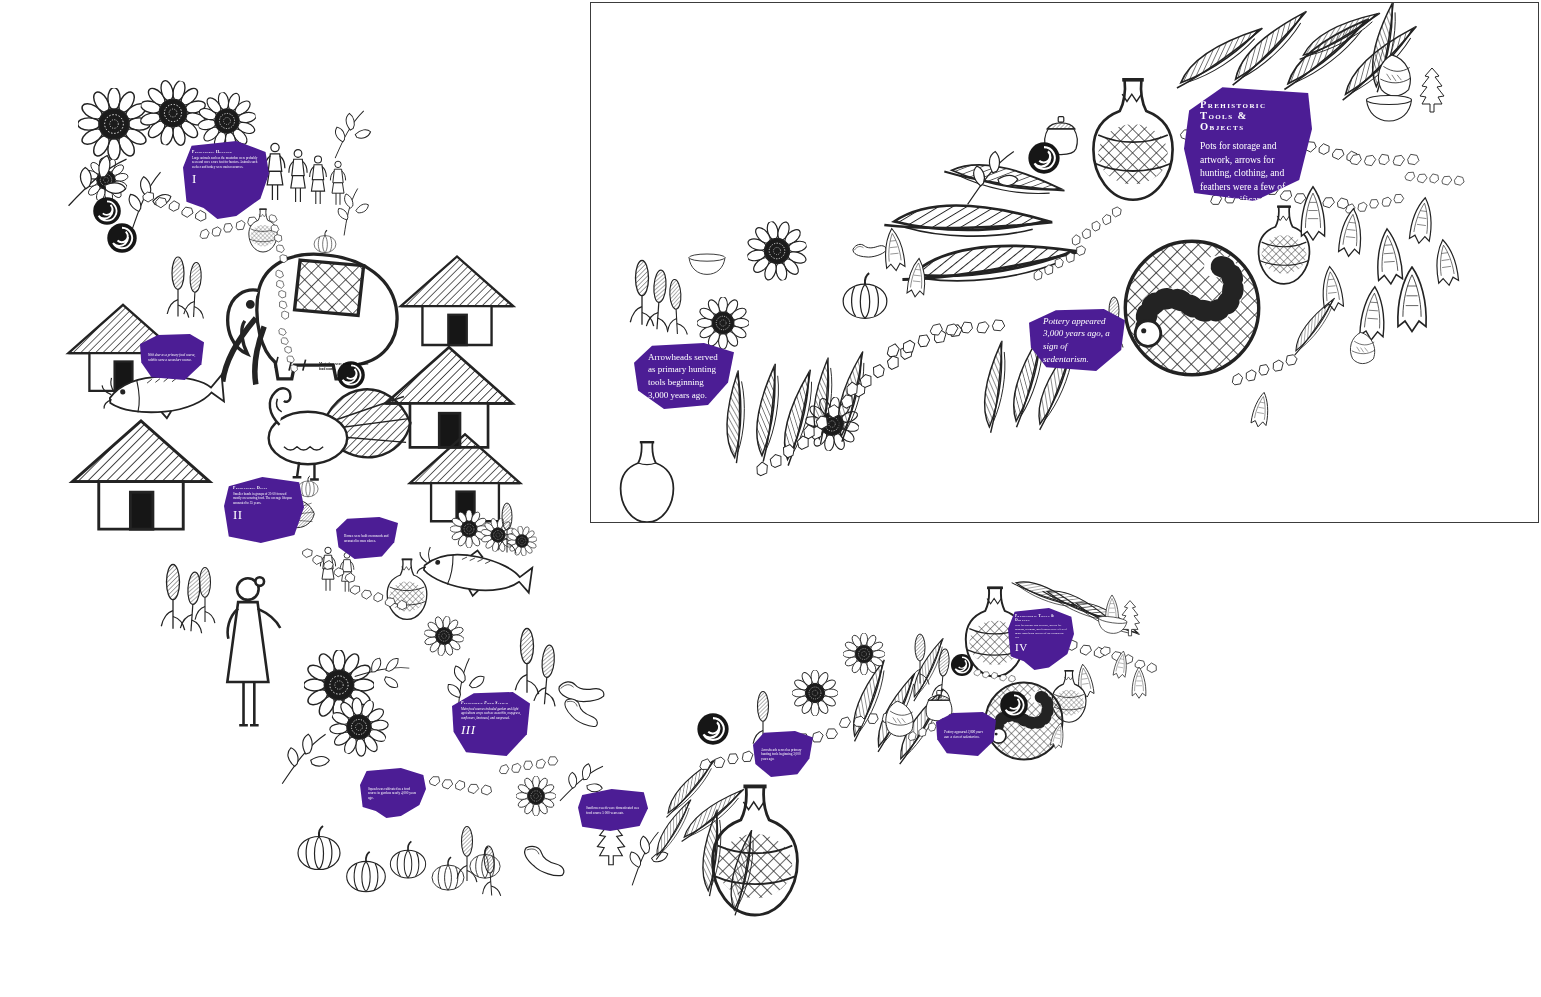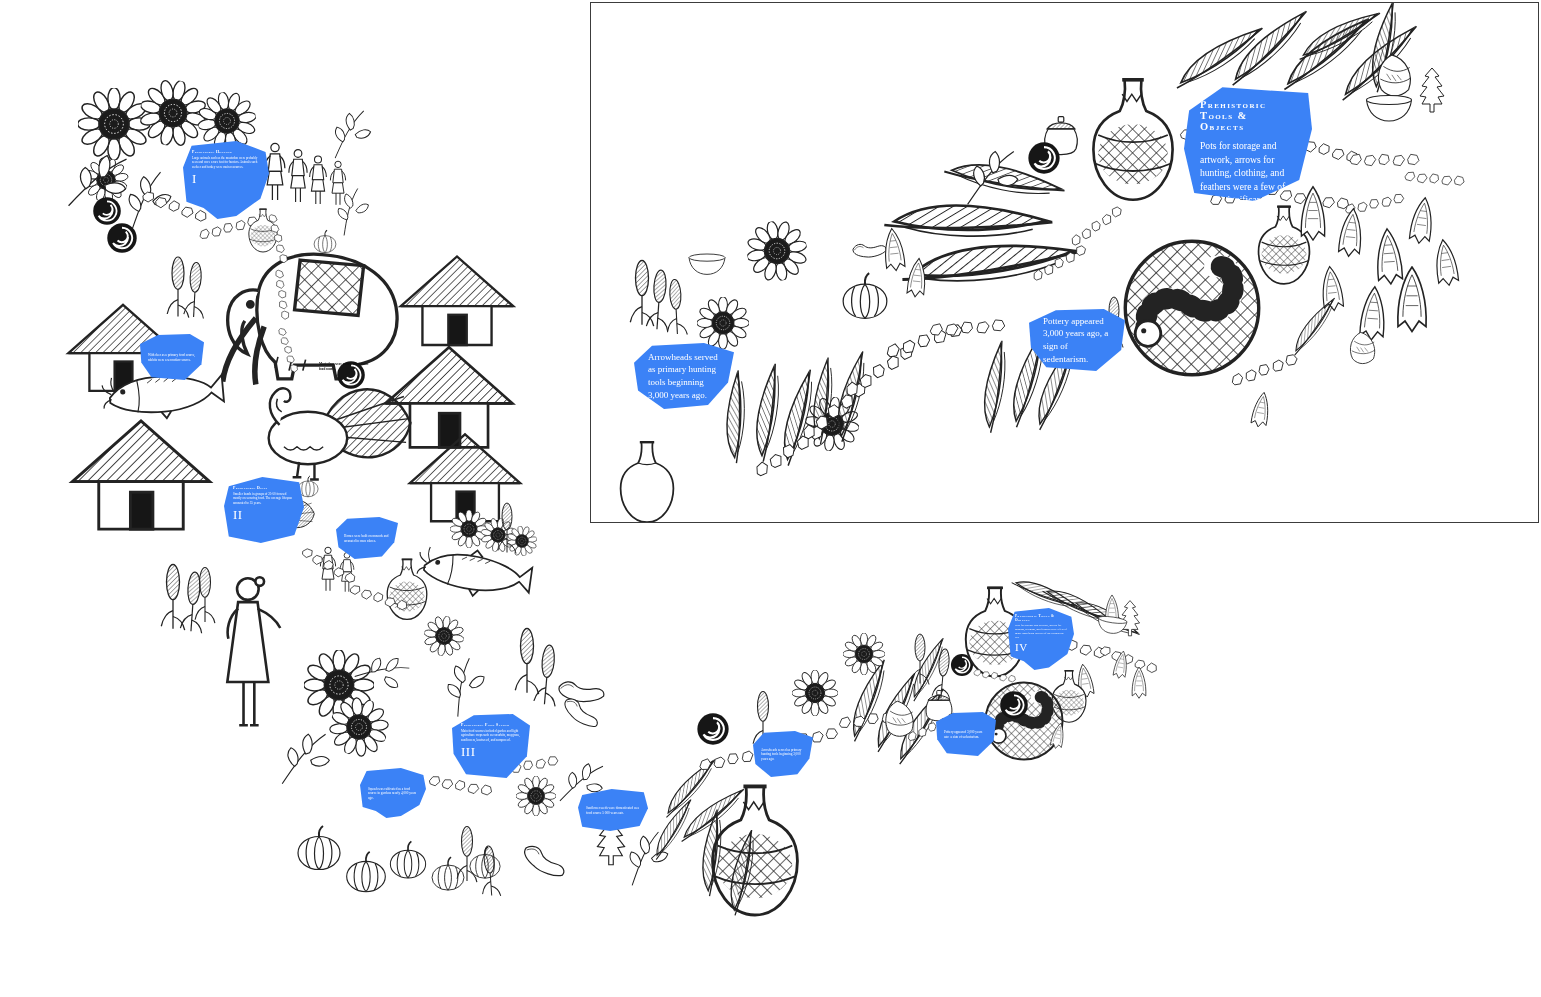"Prehistoric Tools & Objects" .blob { background: #3b82f6 -> #4c1d95 }
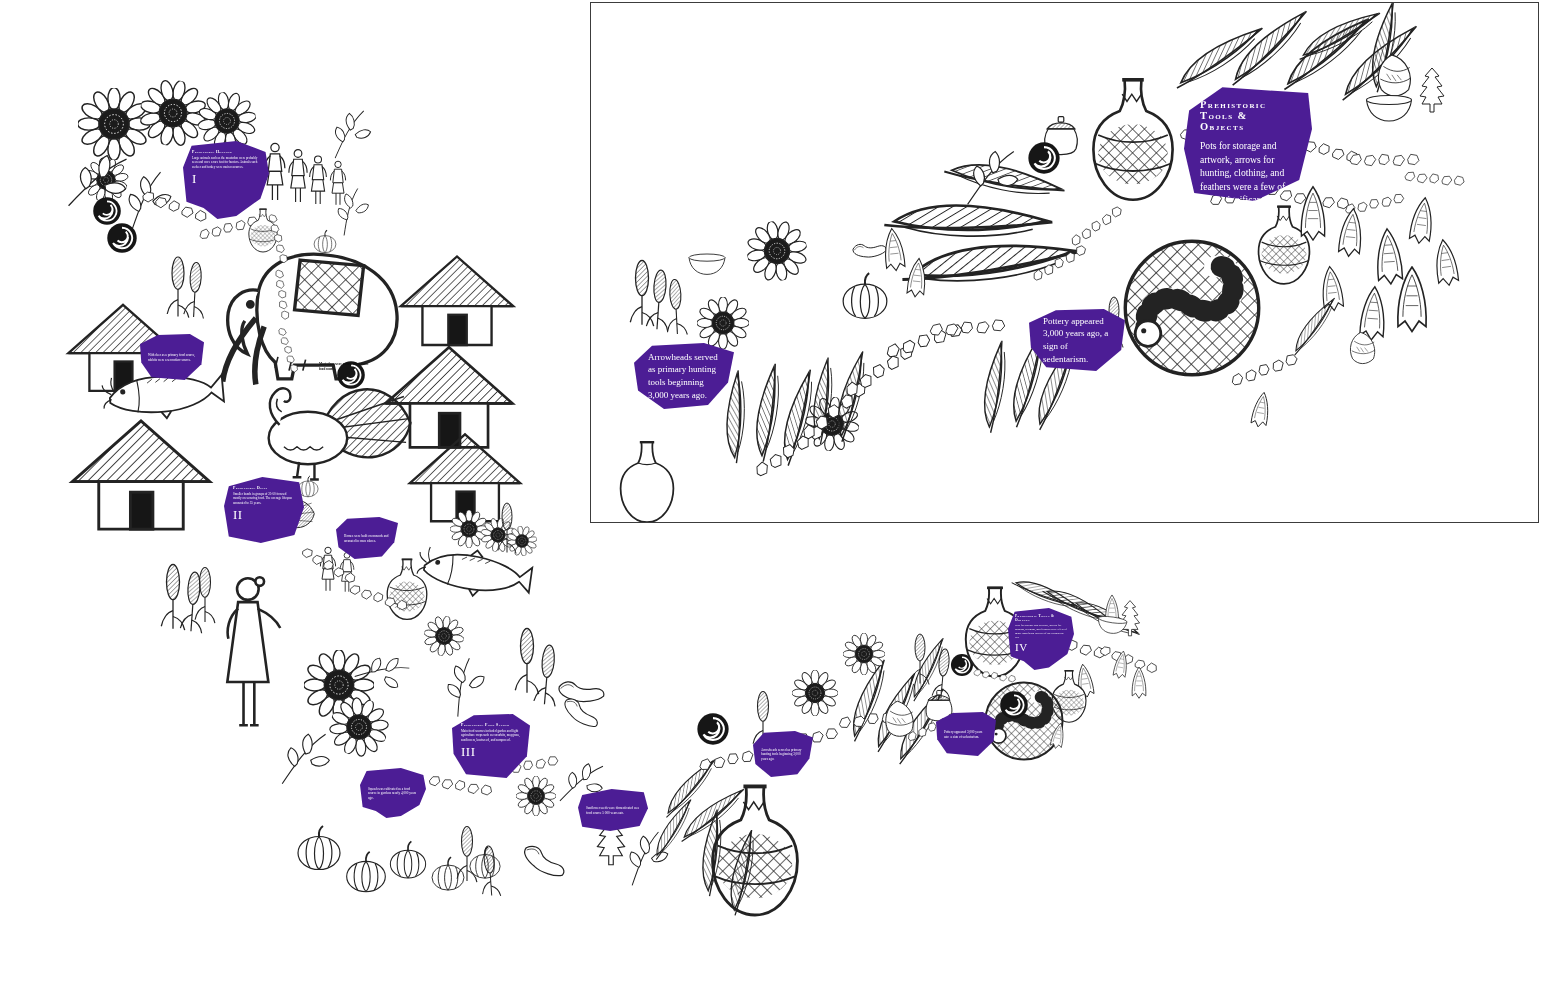"Pottery appeared 3,000 years ago," .b2 { font-style: none -> italic }
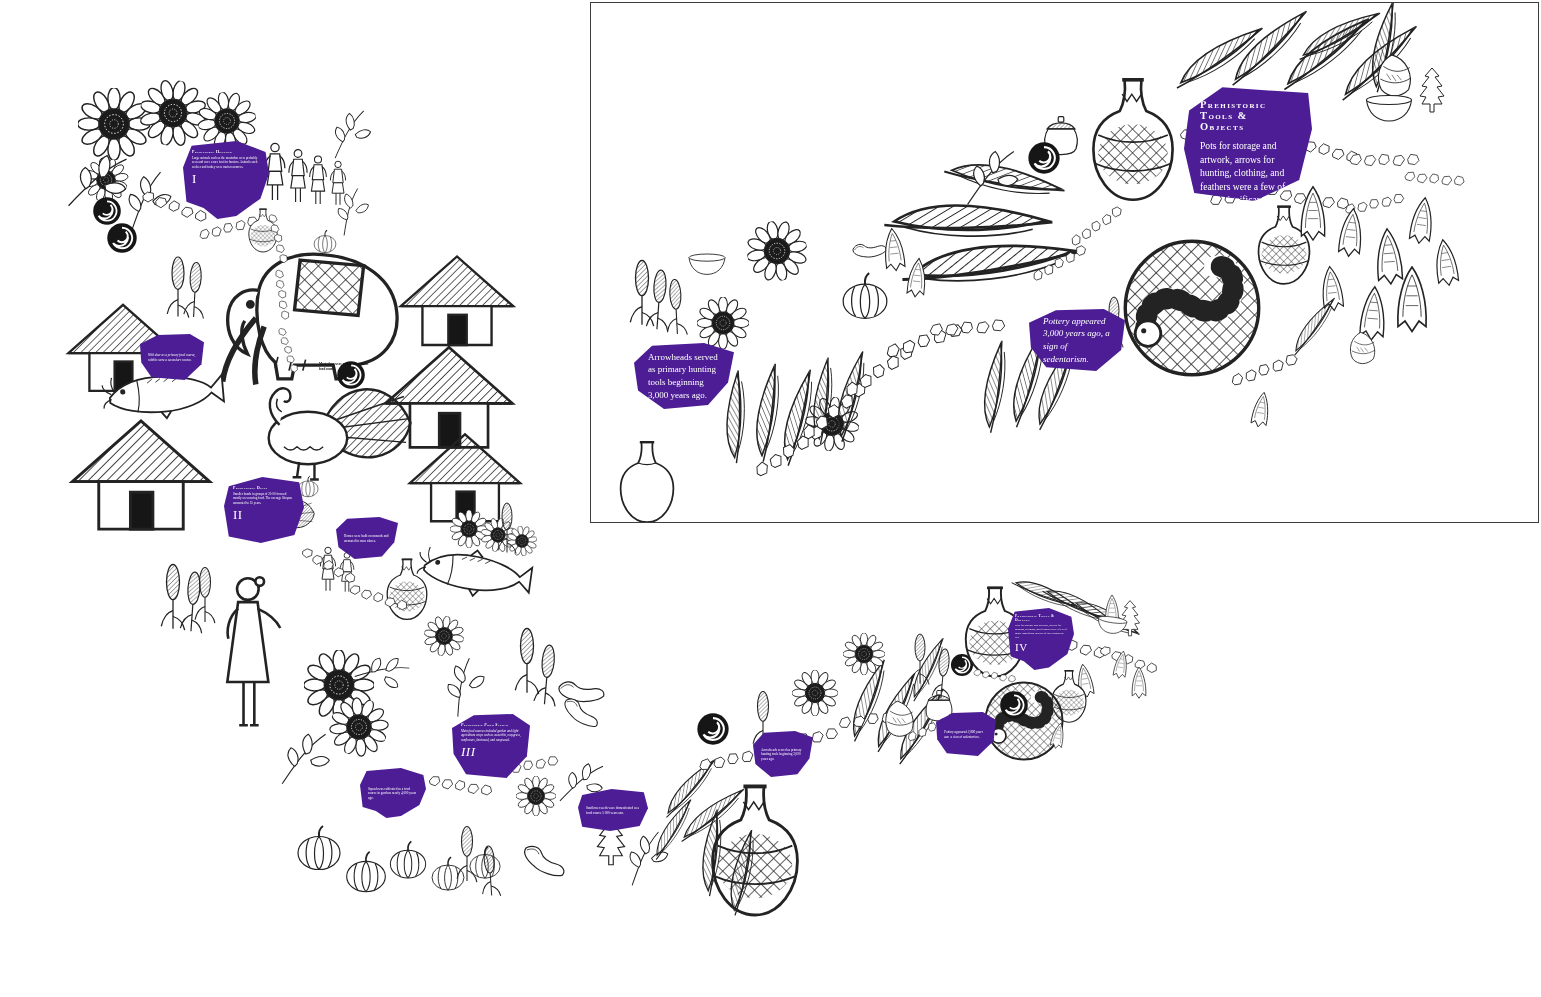"III" div.blob { top: 714px -> 692px }
